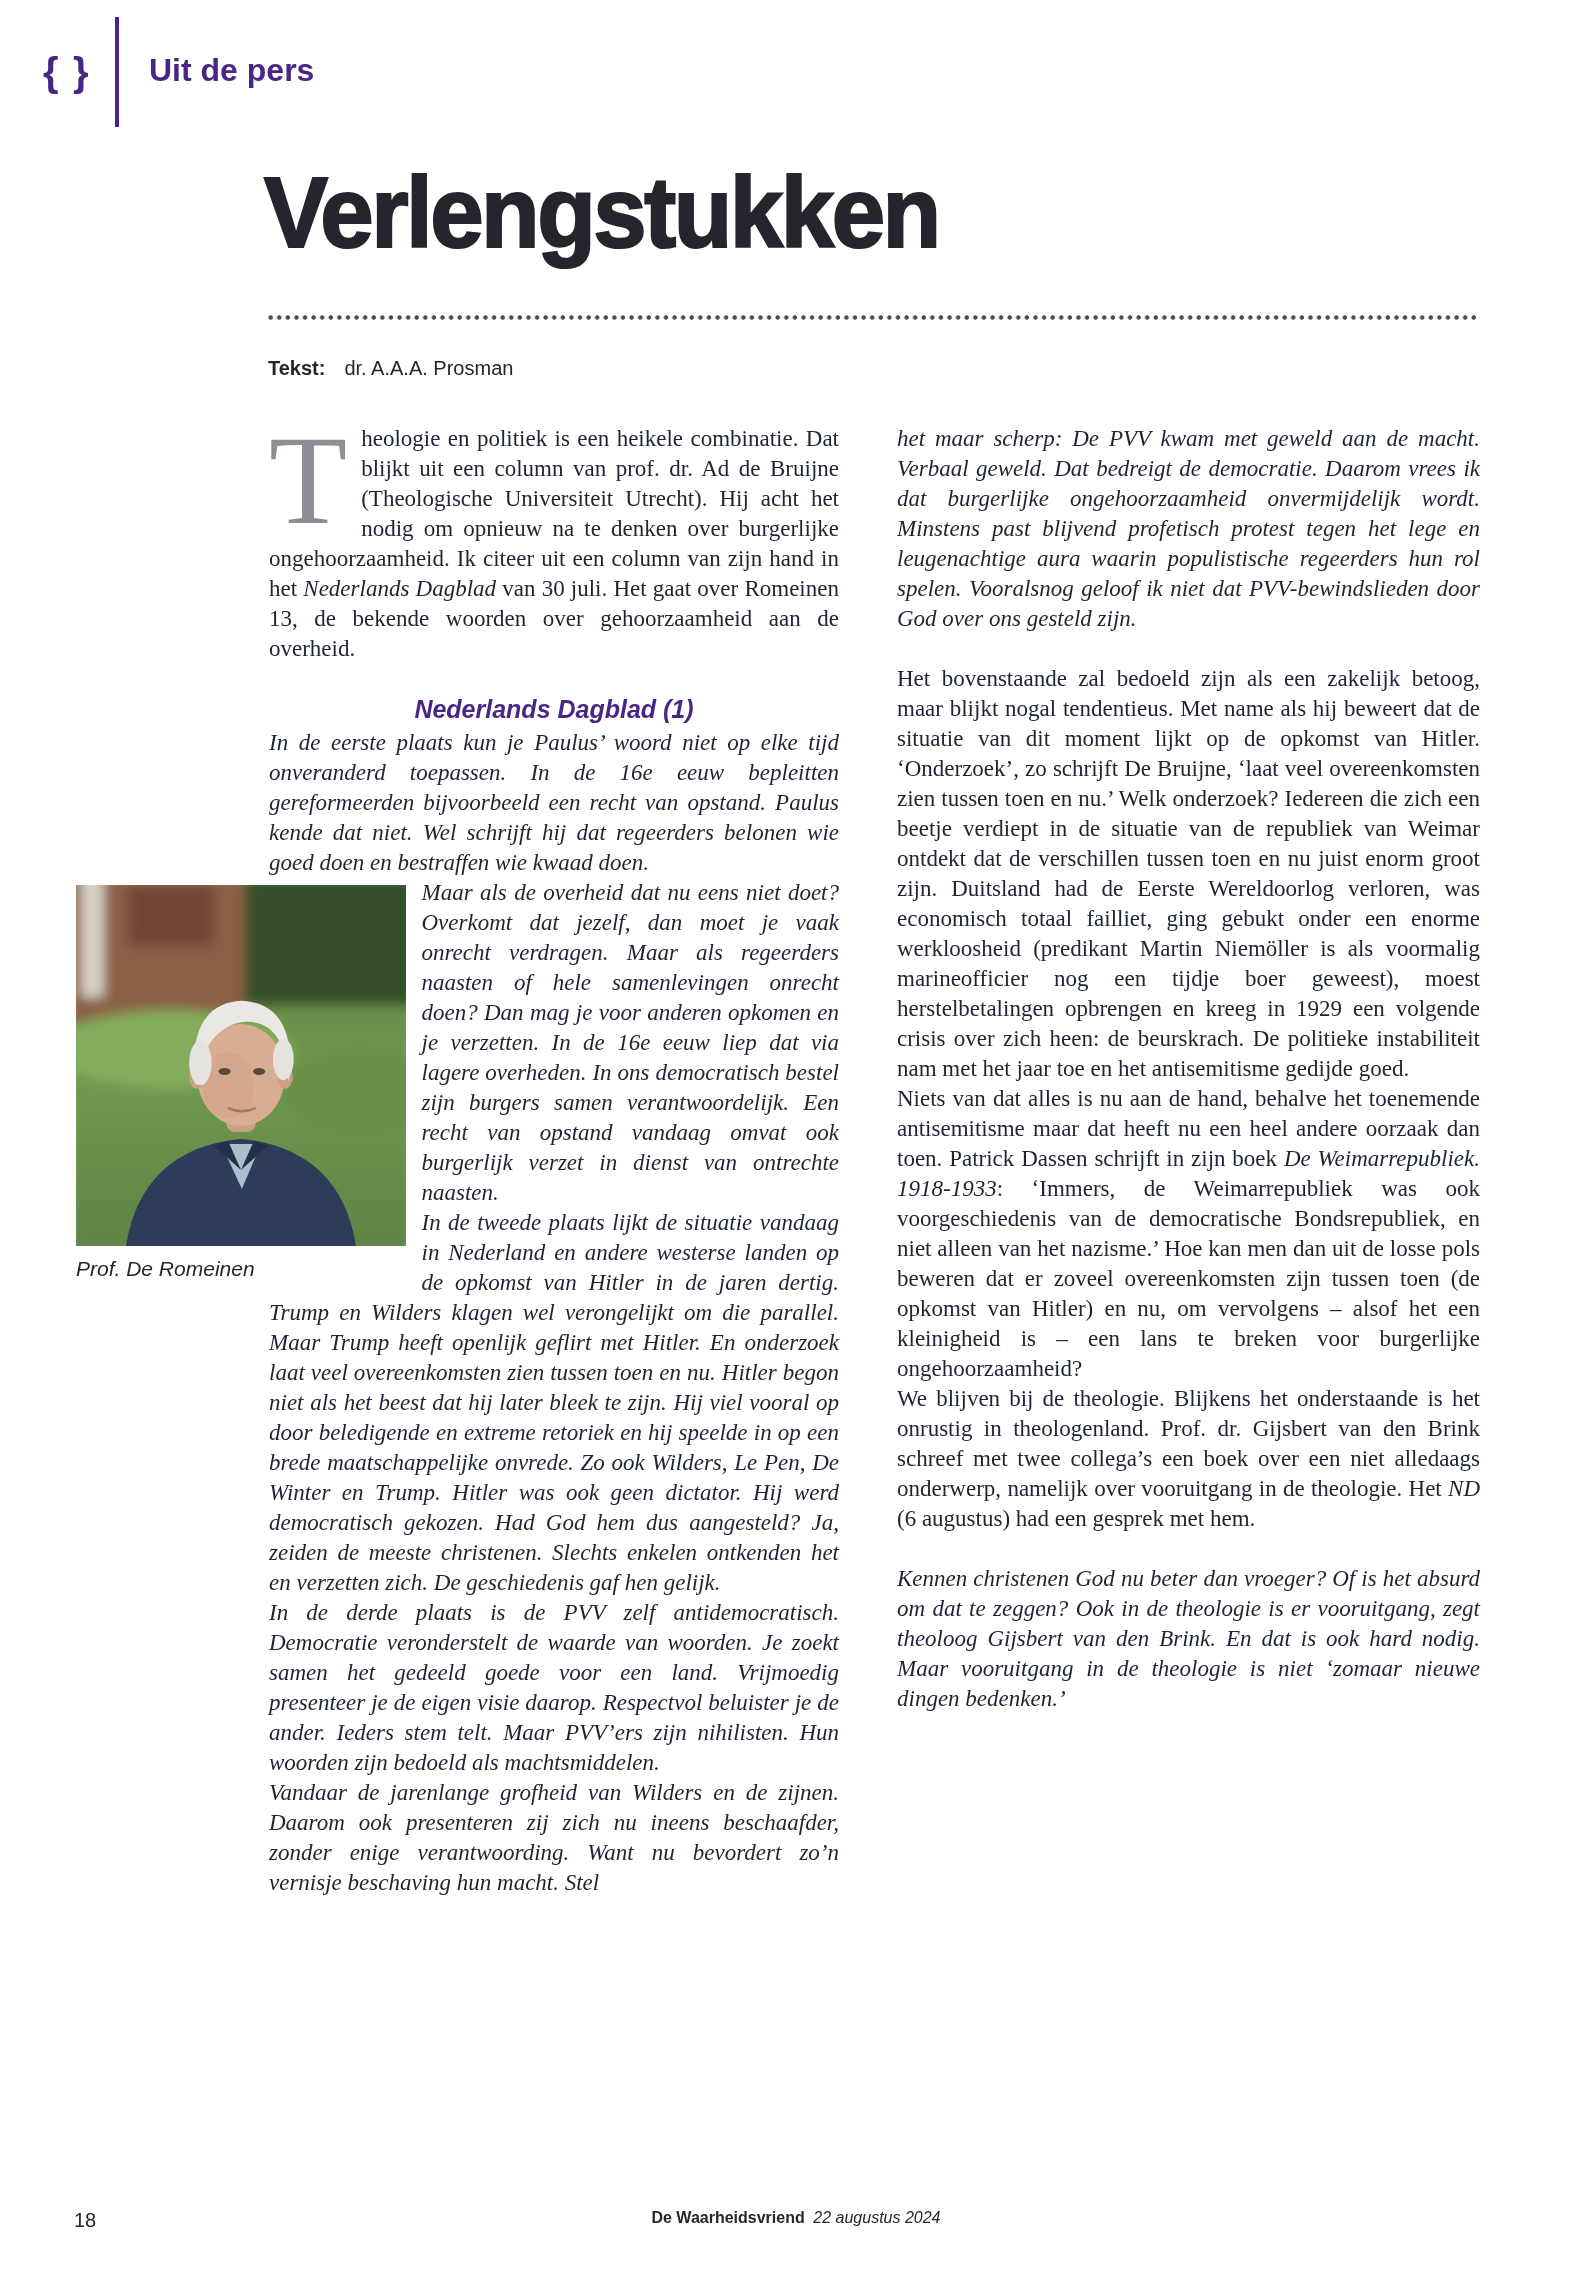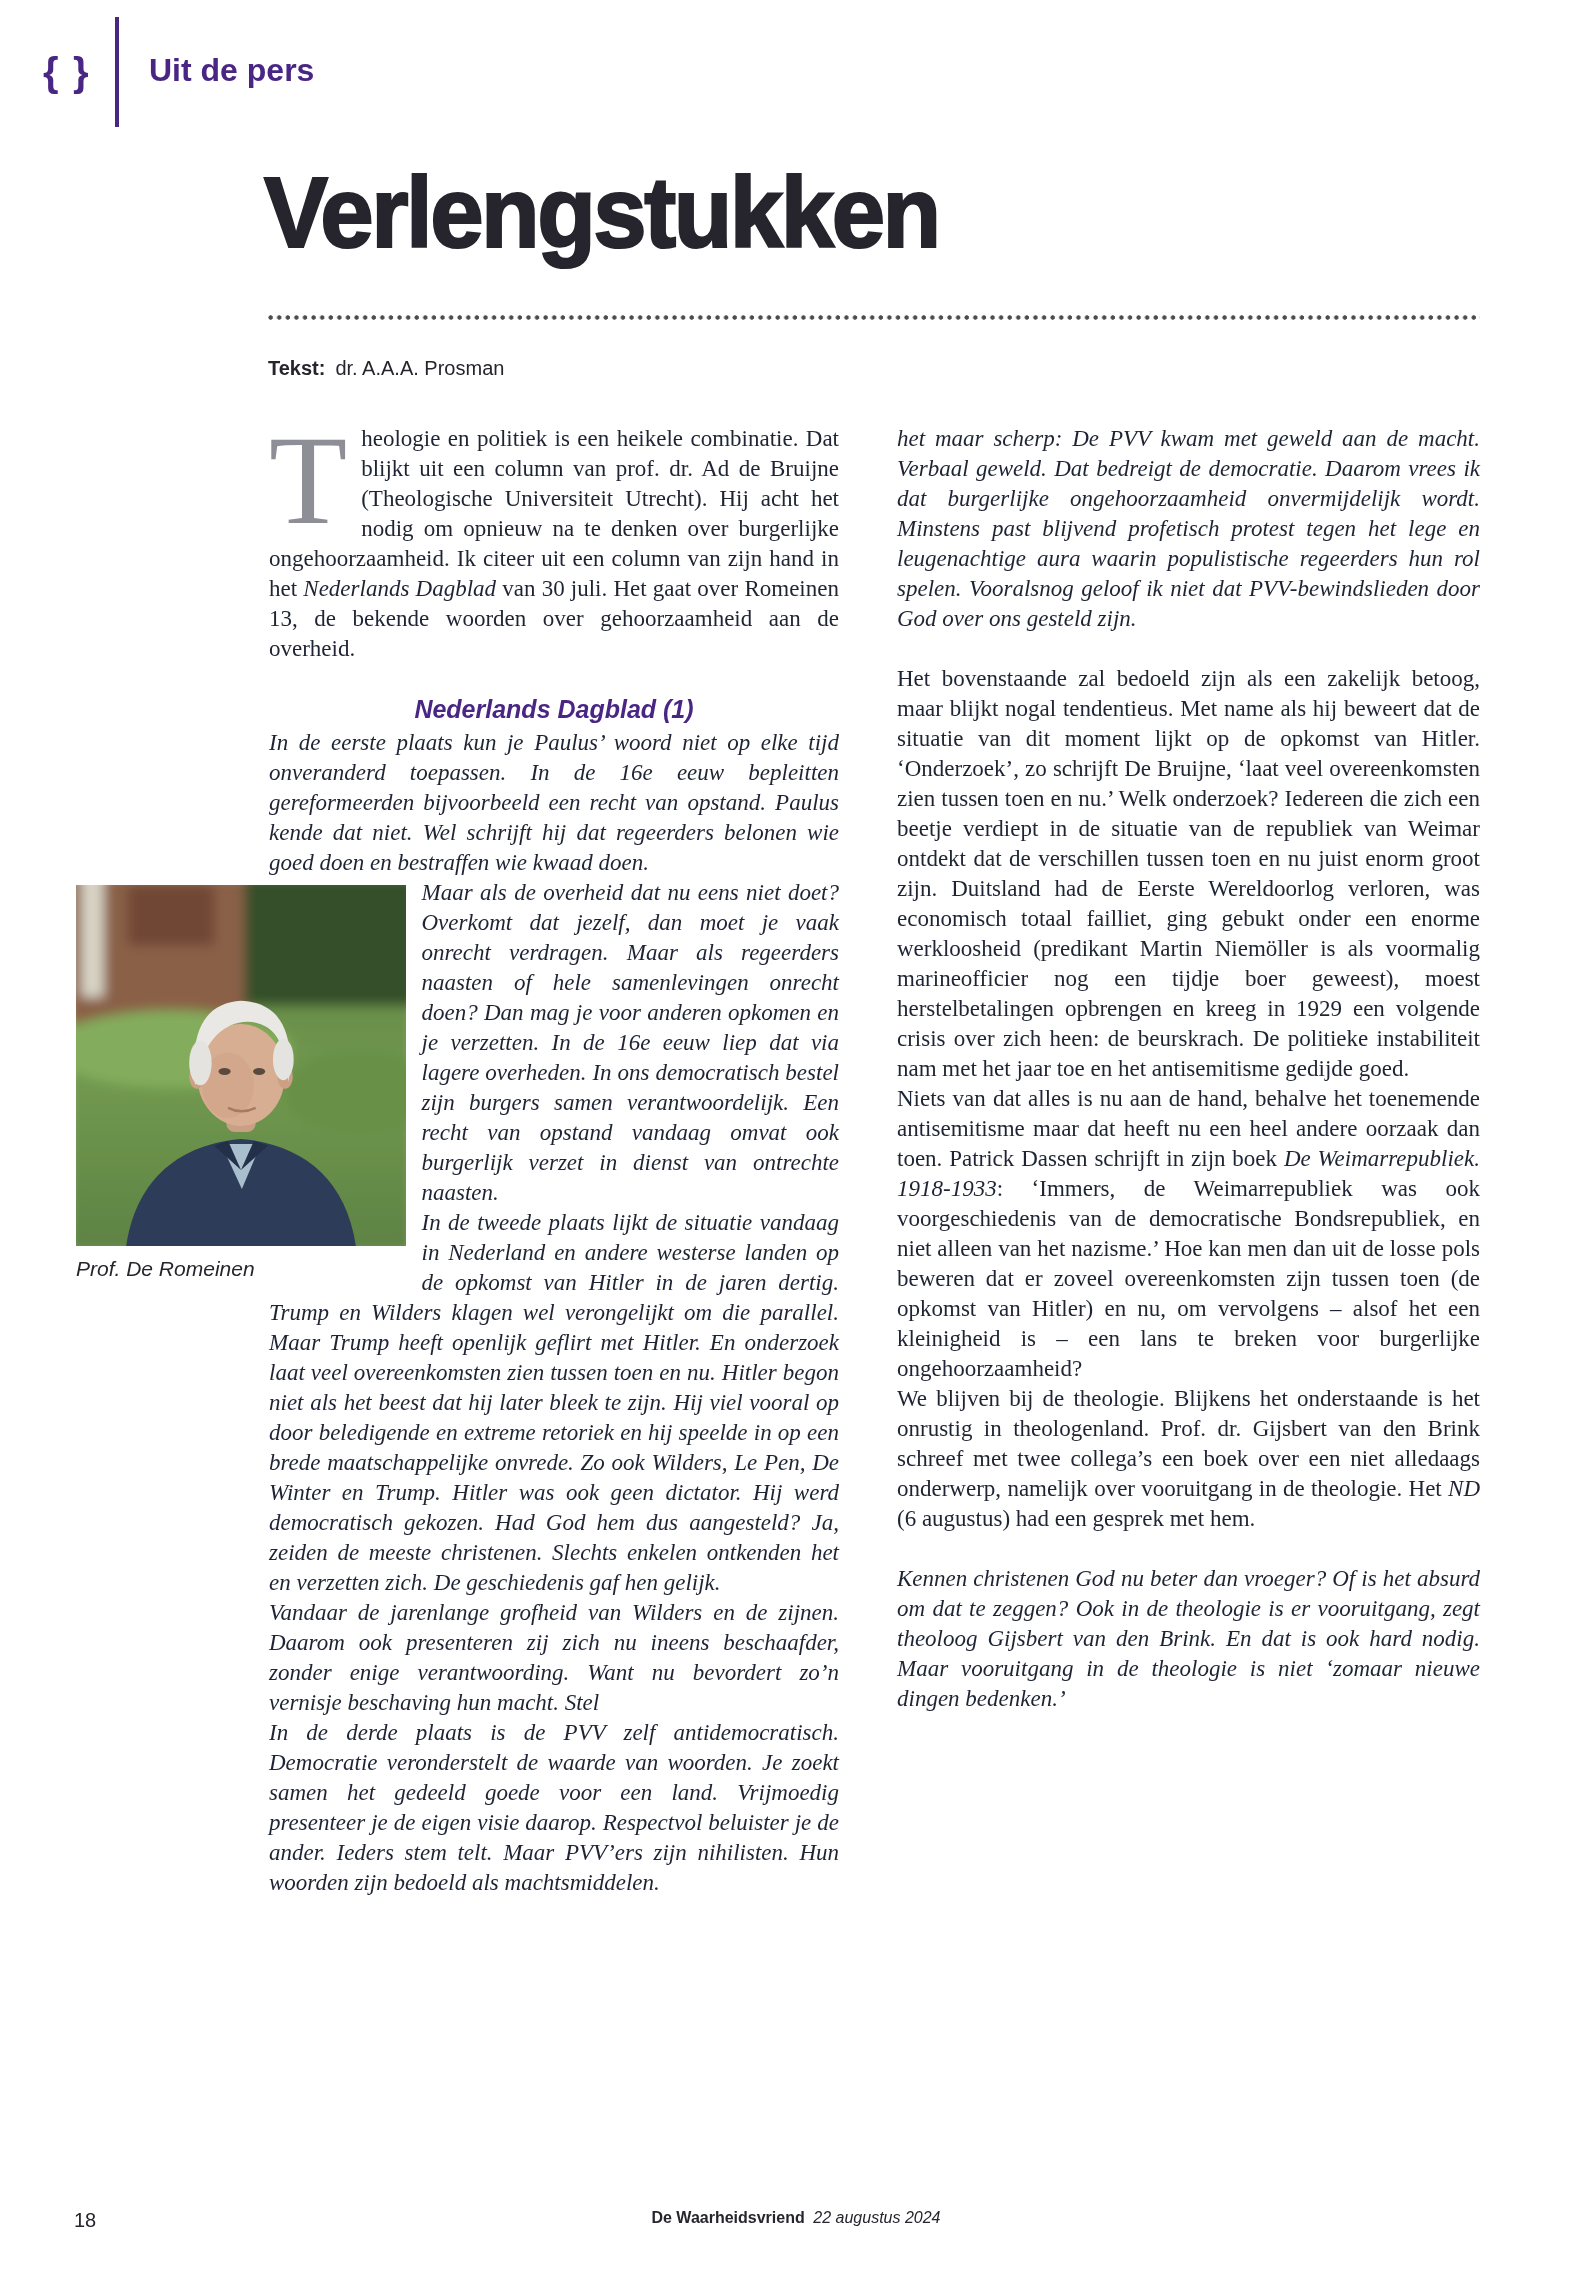"Tekst:" .byline strong { margin-right: 10px -> 19px }
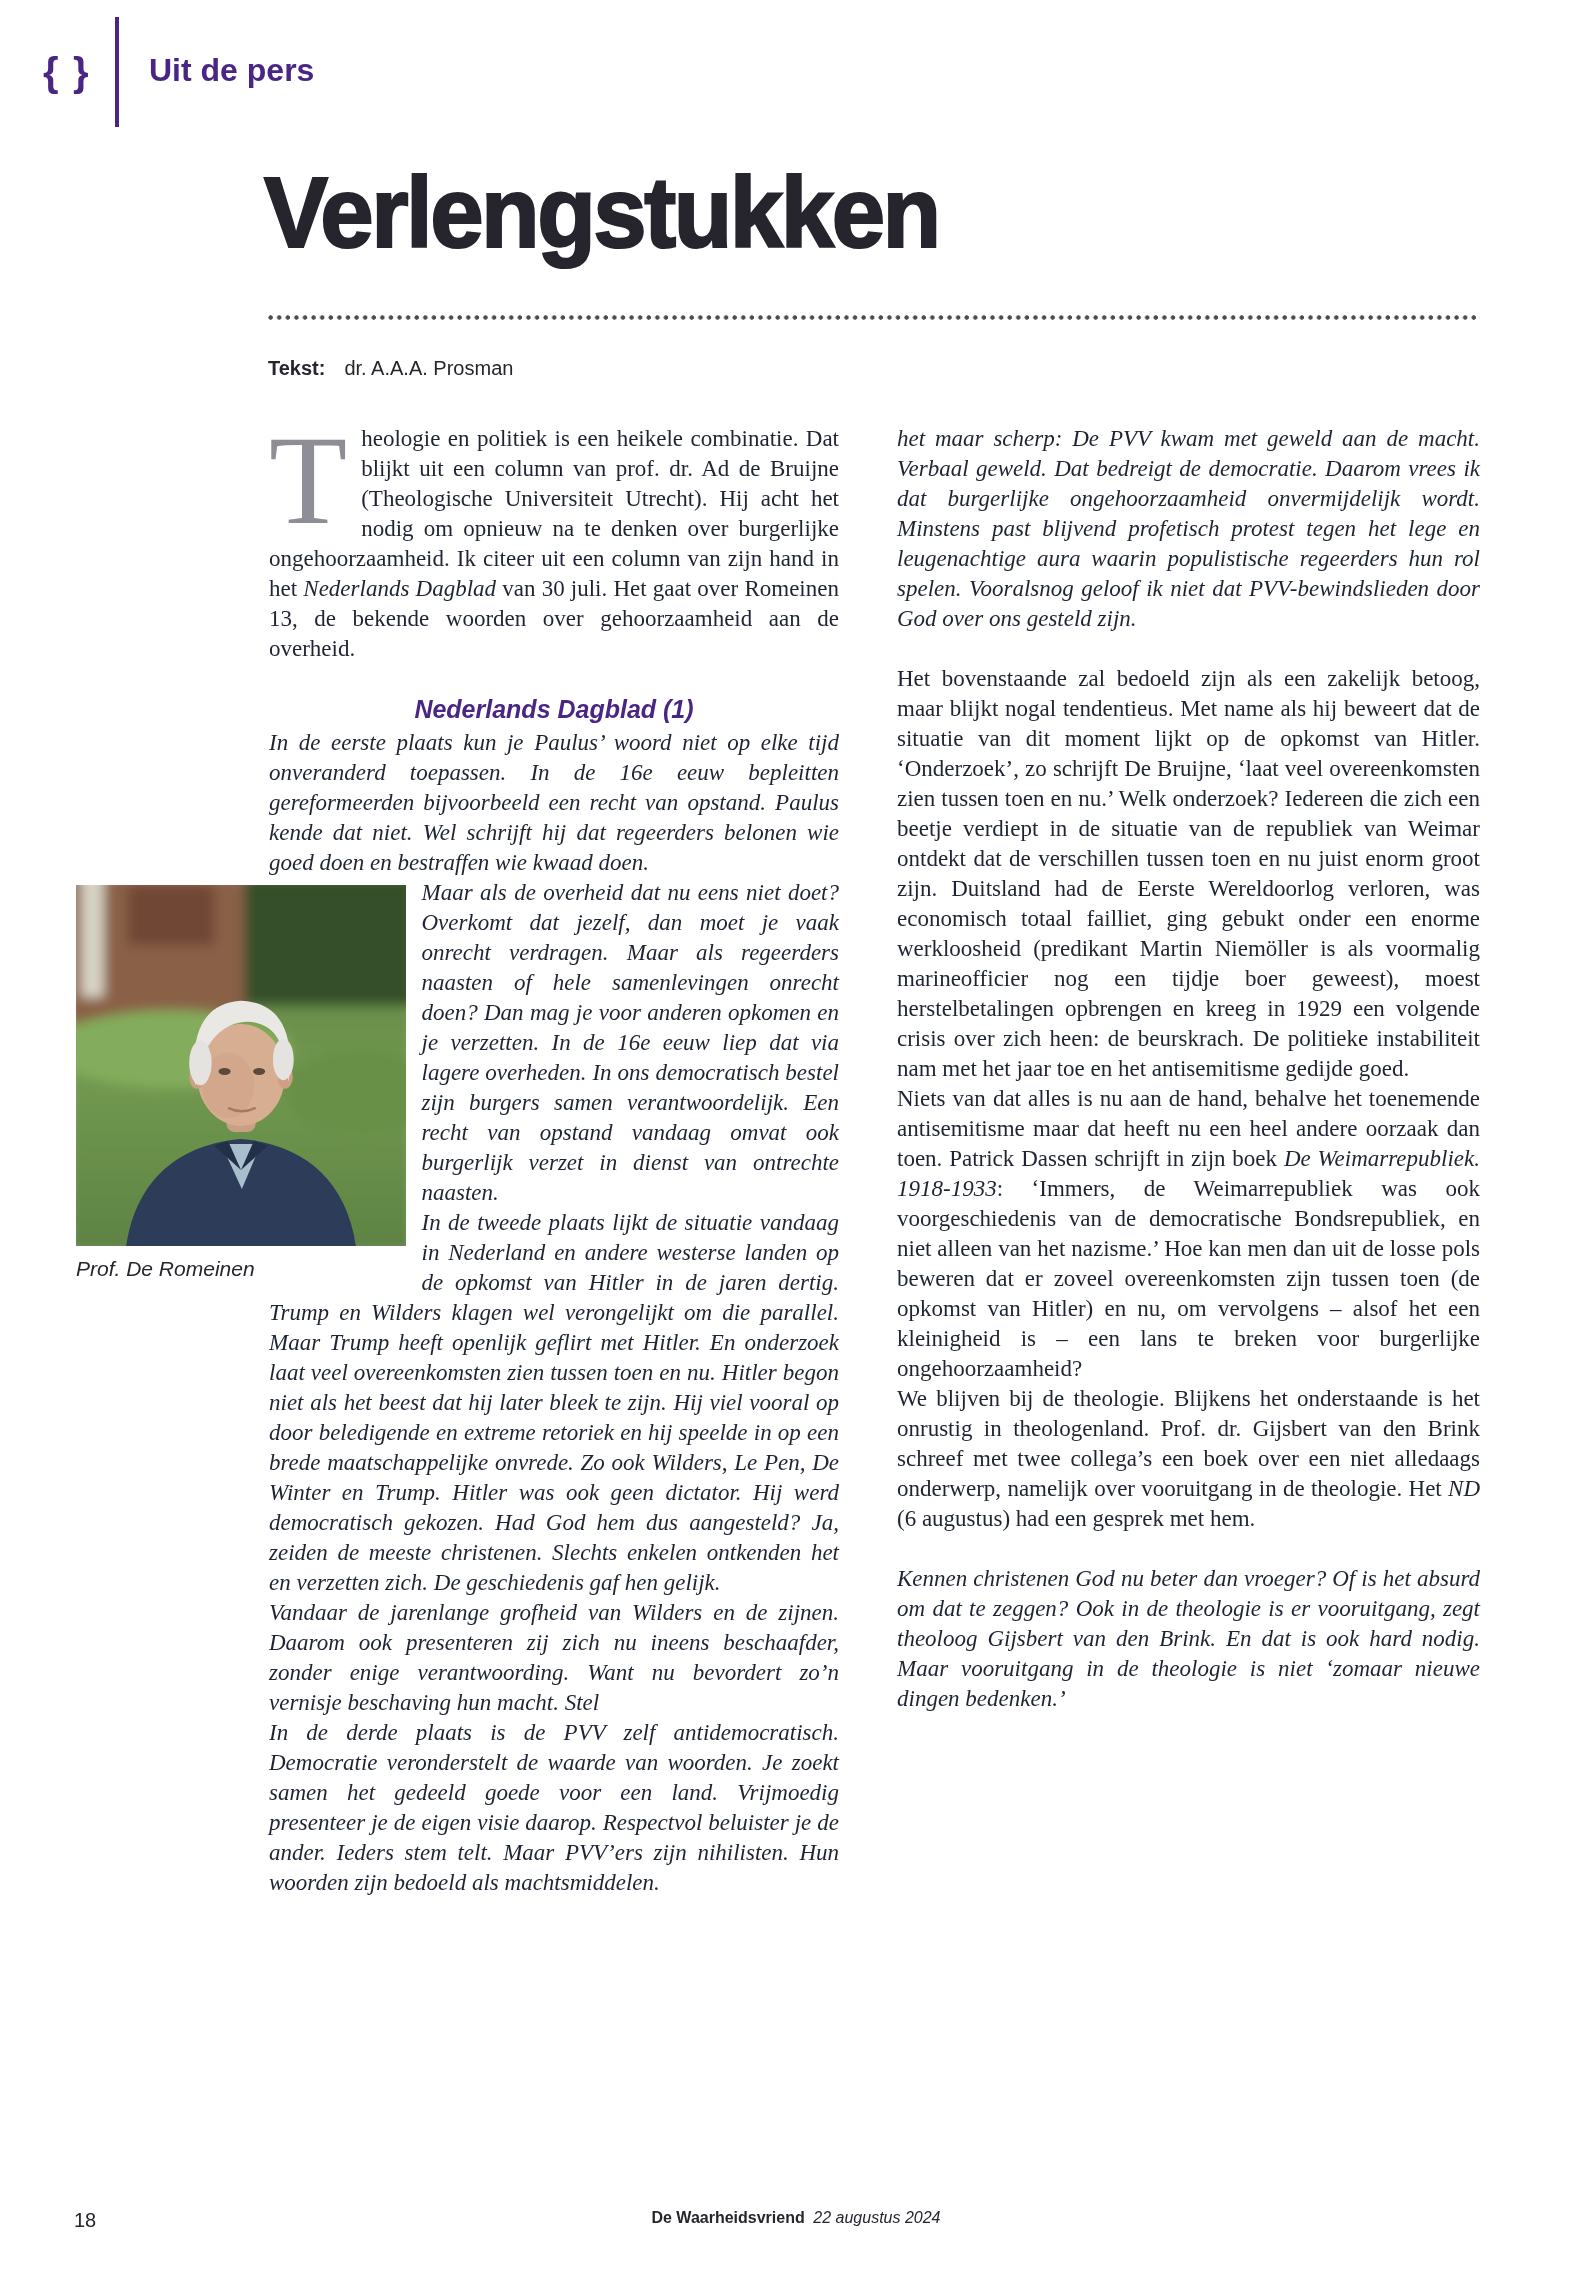"Vandaar de jarenlange grofheid van" p.body { order: before "In de derde plaats is" -> after "In de derde plaats is" }
